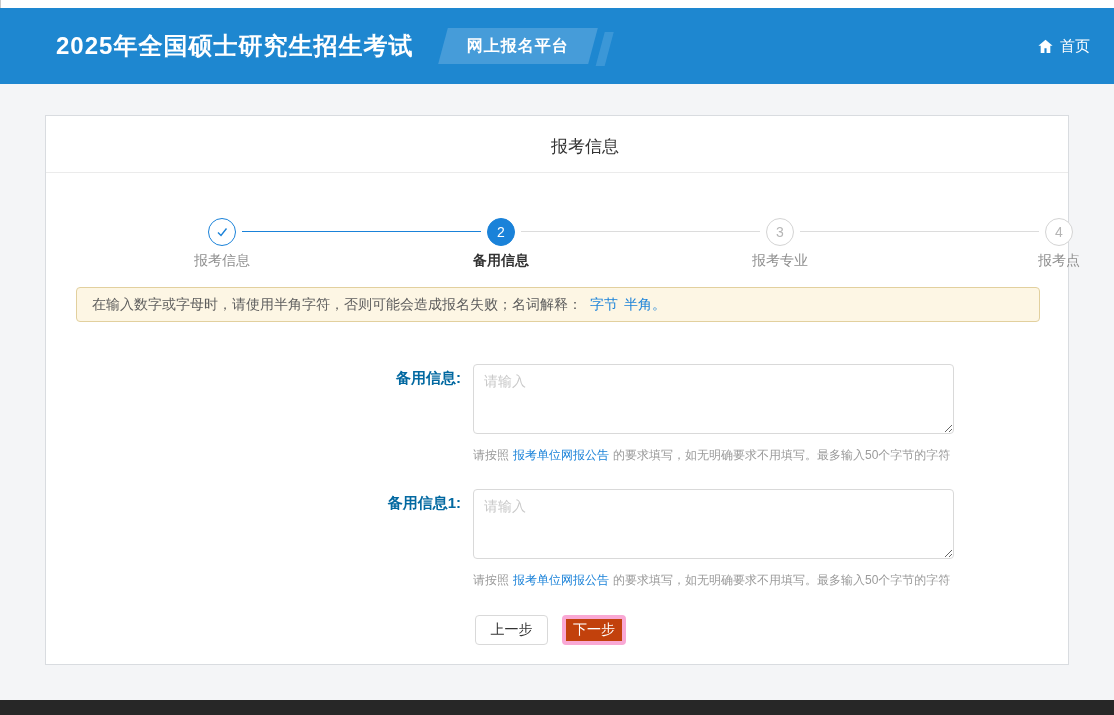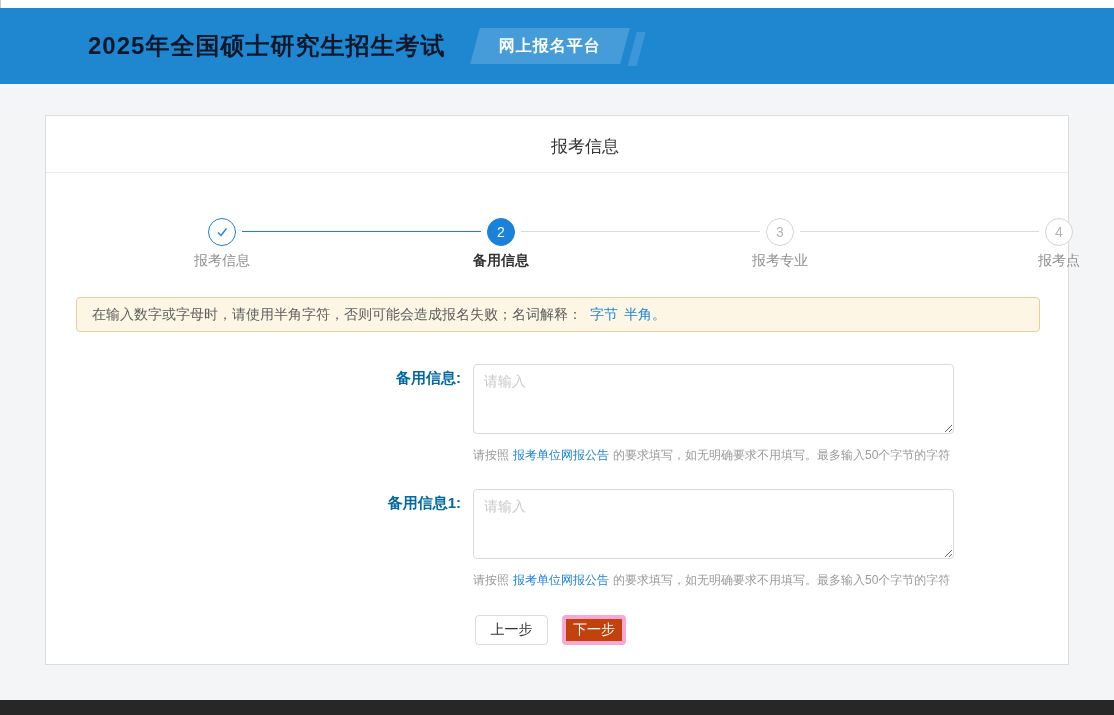"2025年全国硕士研究生招生考试" .header-title { color: #0f172a -> #ffffff; margin-left: 88px -> 56px }
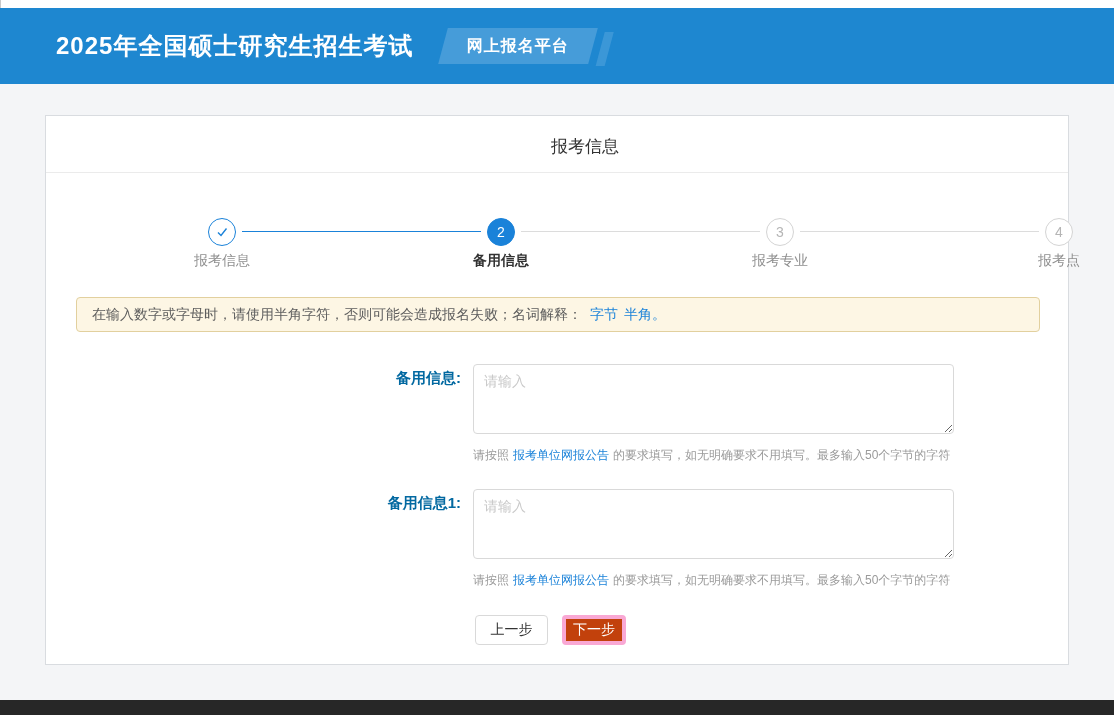"首页" div.home-link { html: none -> <div> <span> <svg> <path></path> </svg> </span> <span>首页</span> </div> }
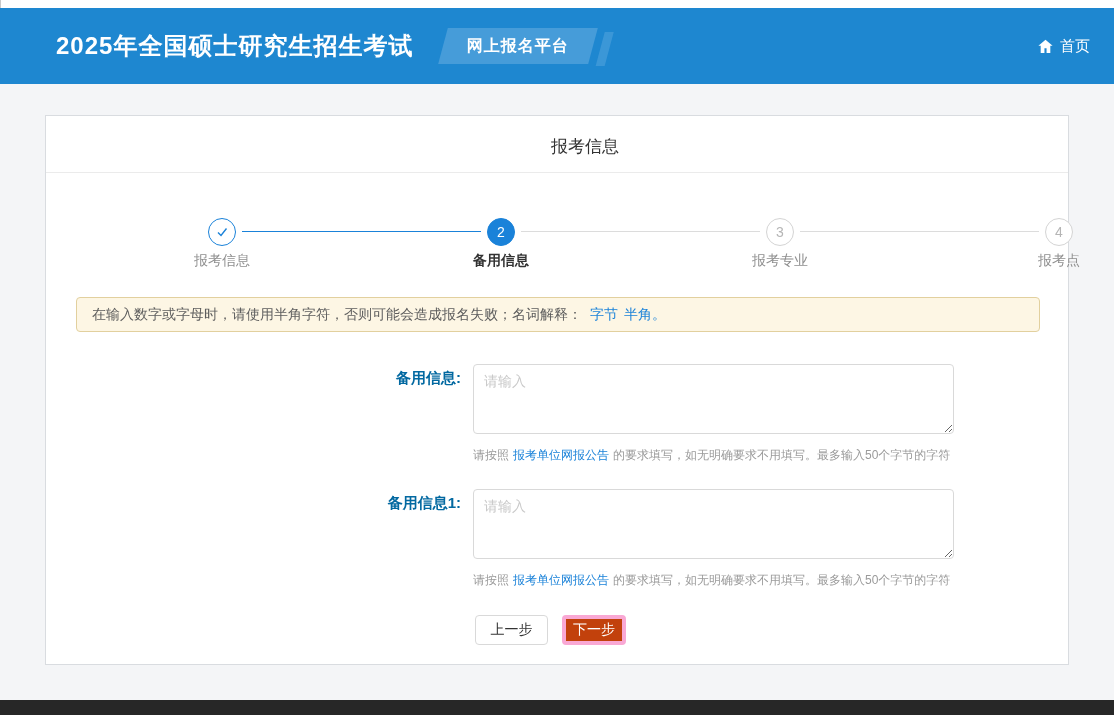"在输入数字或字母时，请使用半角字符，否则可能会造成报名失败；名词解释：" .notice { top: 181px -> 171px }
